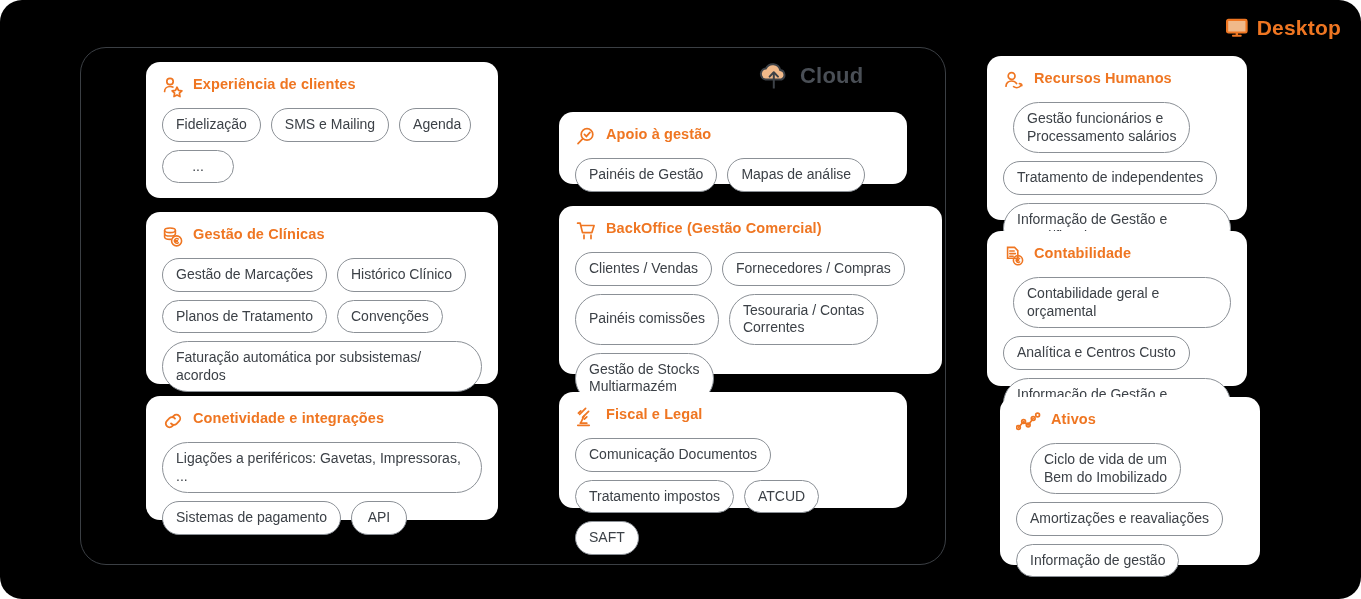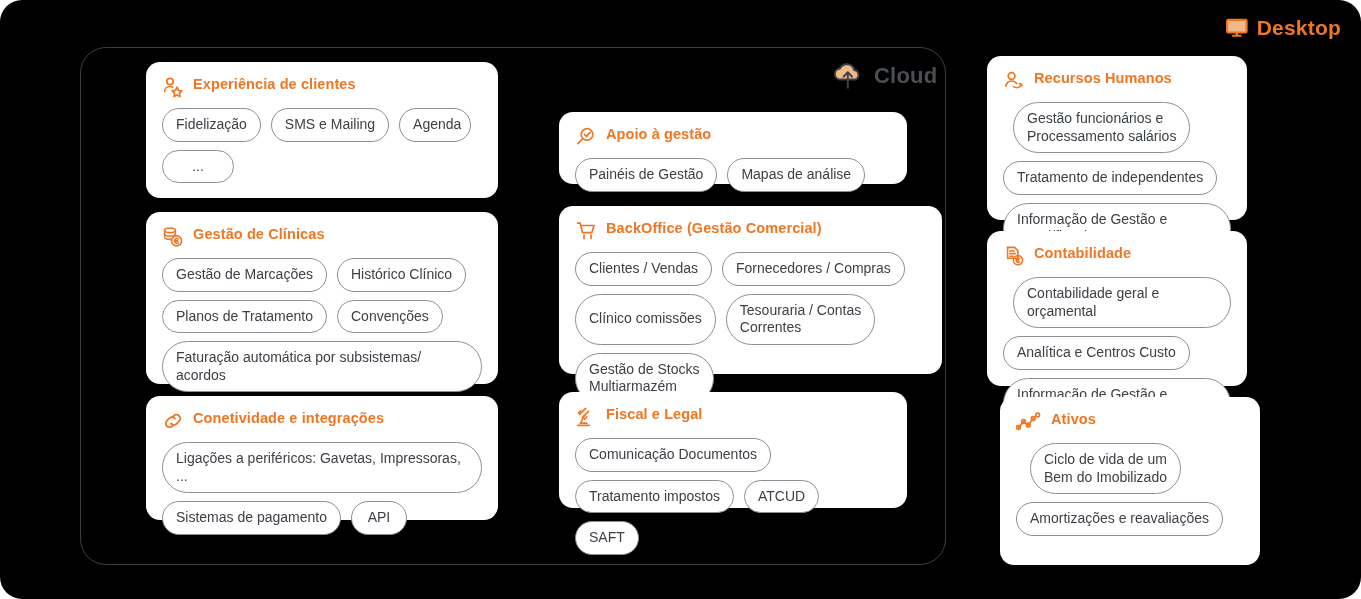"Cloud" .cloud-badge { left: 831px -> 757px }
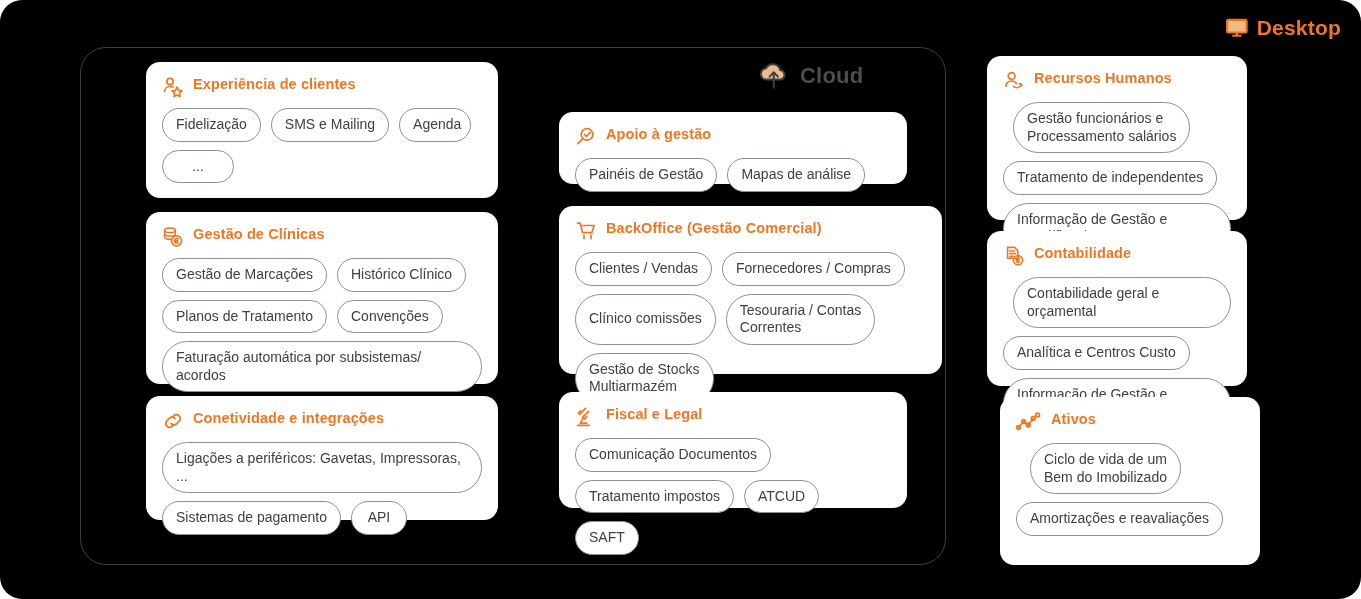"Clínico comissões" span.pill { text: Clínico -> Painéis }
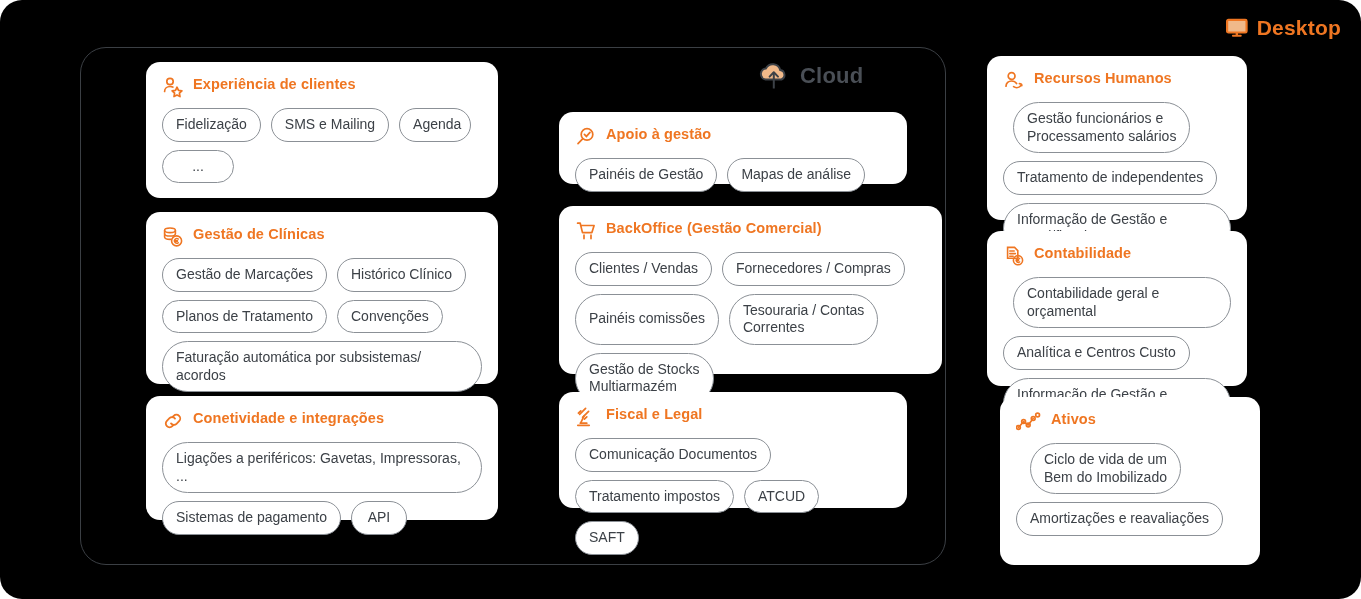"Informação de gestão" span.pill { html: none -> <span>Informação de gestão</span> }
